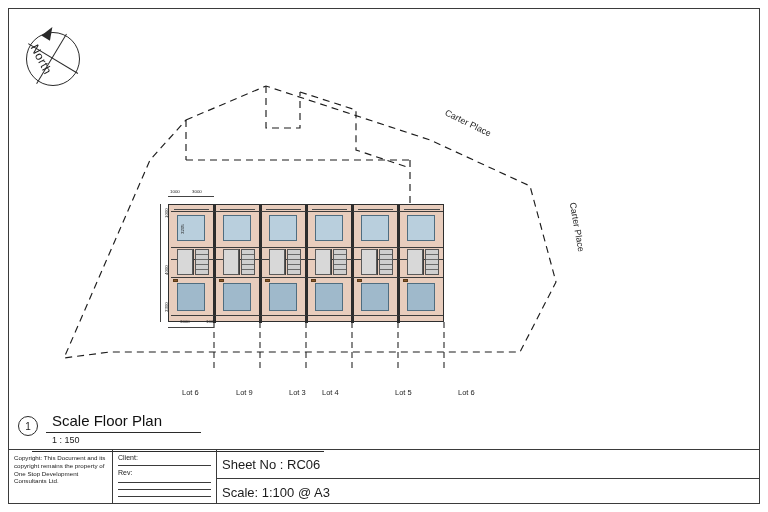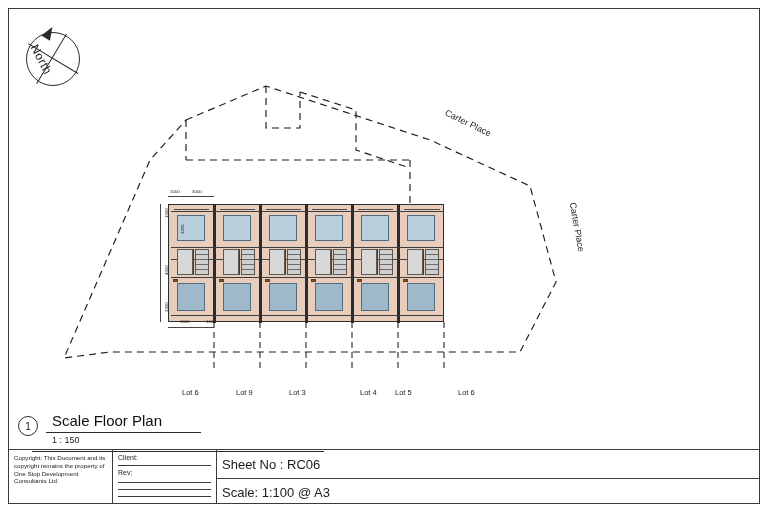"Lot 4" div.lotlabel { left: 360px -> 322px }
